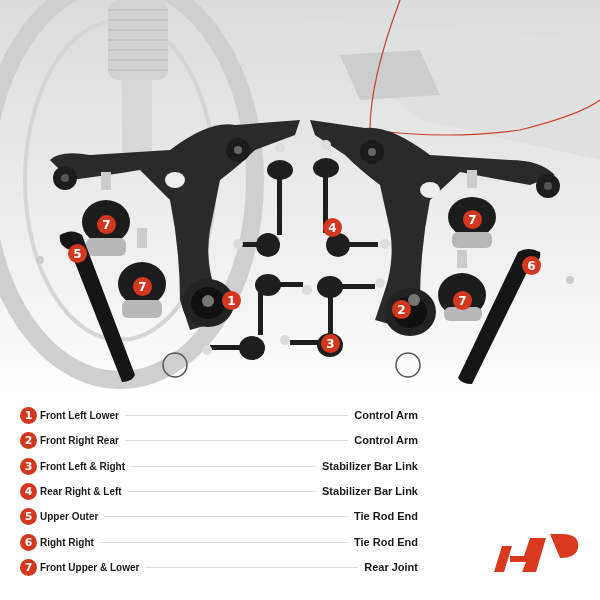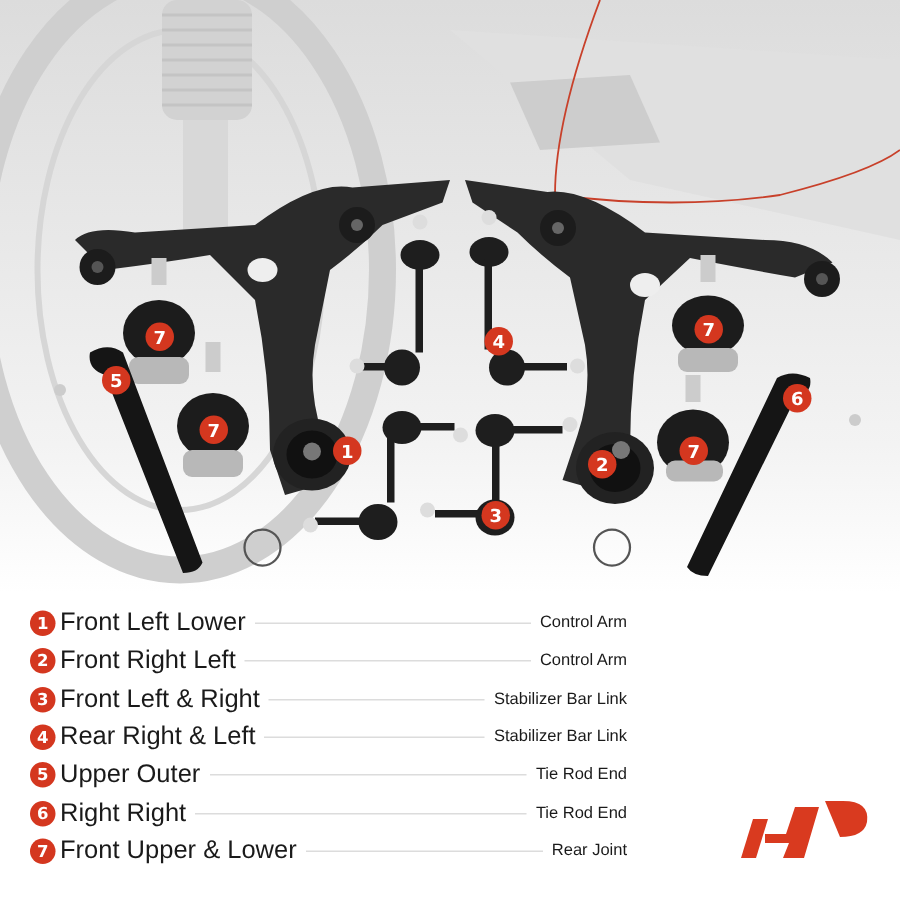"Front Left Lower" .row .left { font-size: 17px -> 10px; font-weight: normal -> bold }
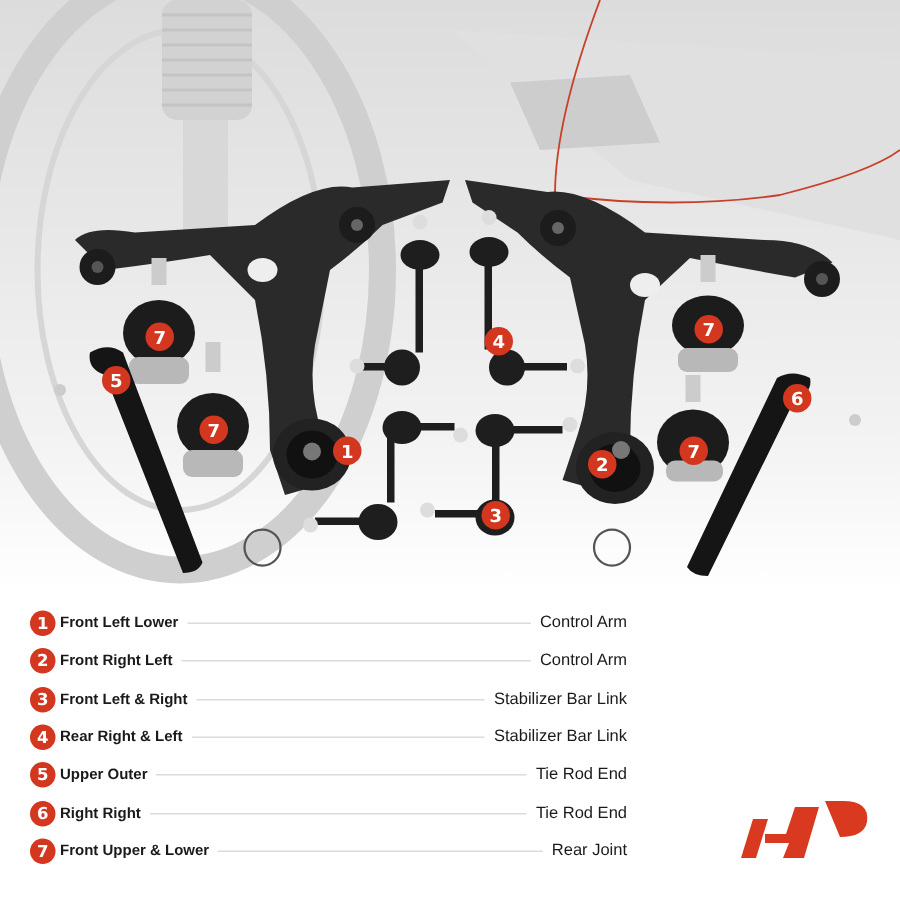"Control Arm" .row .right { font-weight: normal -> bold }
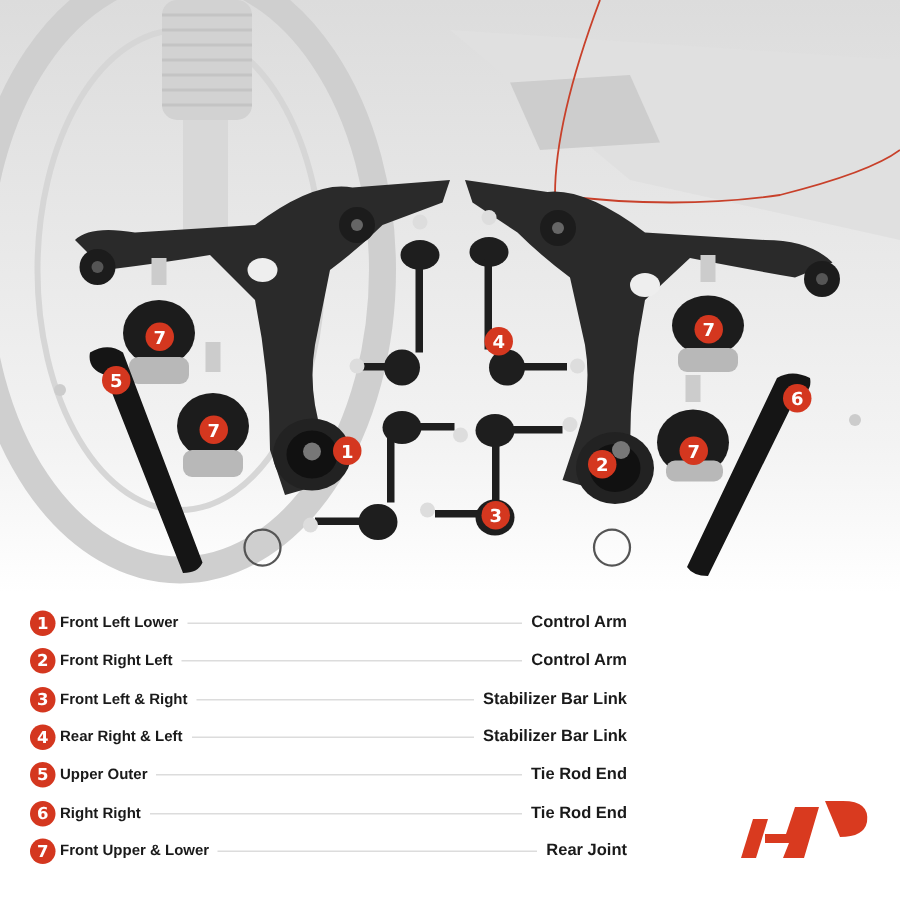"Front Right Left" span.left { text: Left -> Rear }
